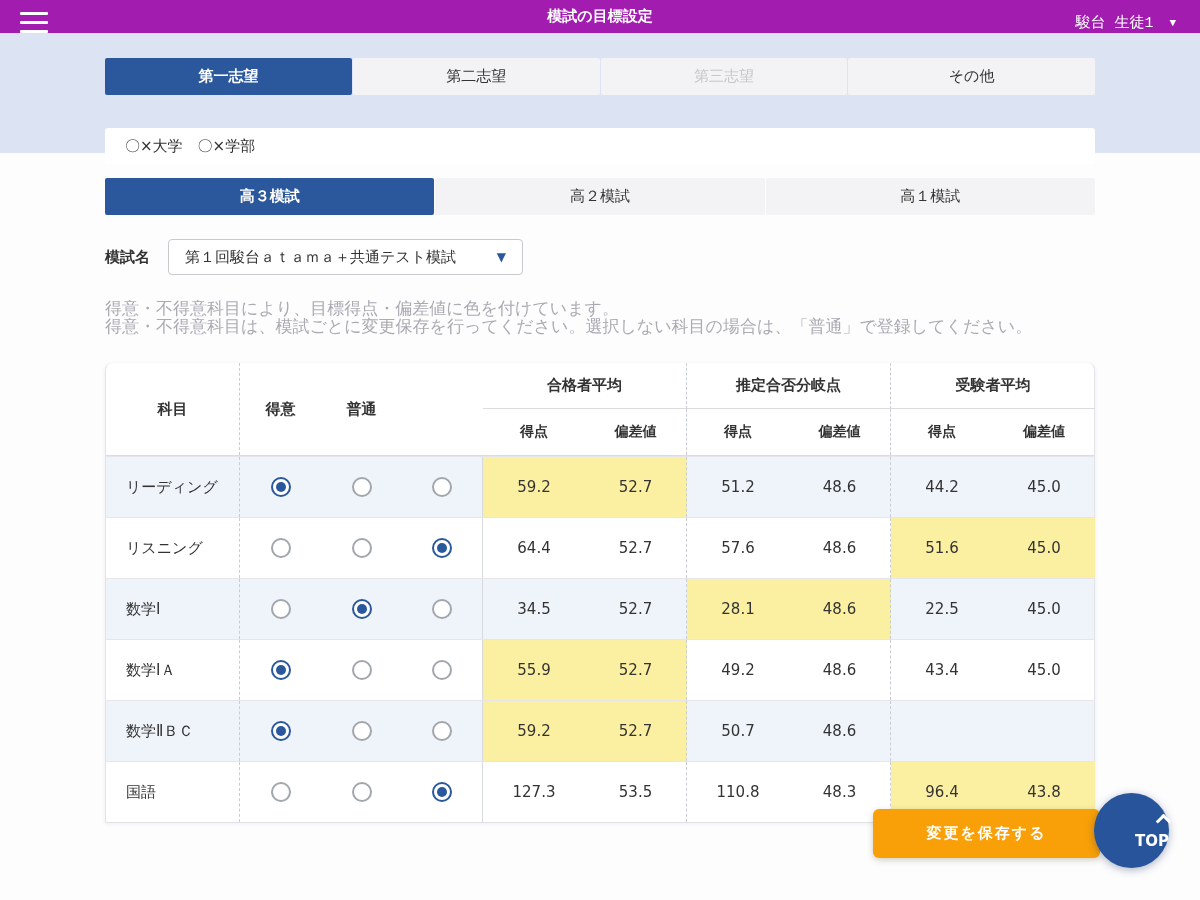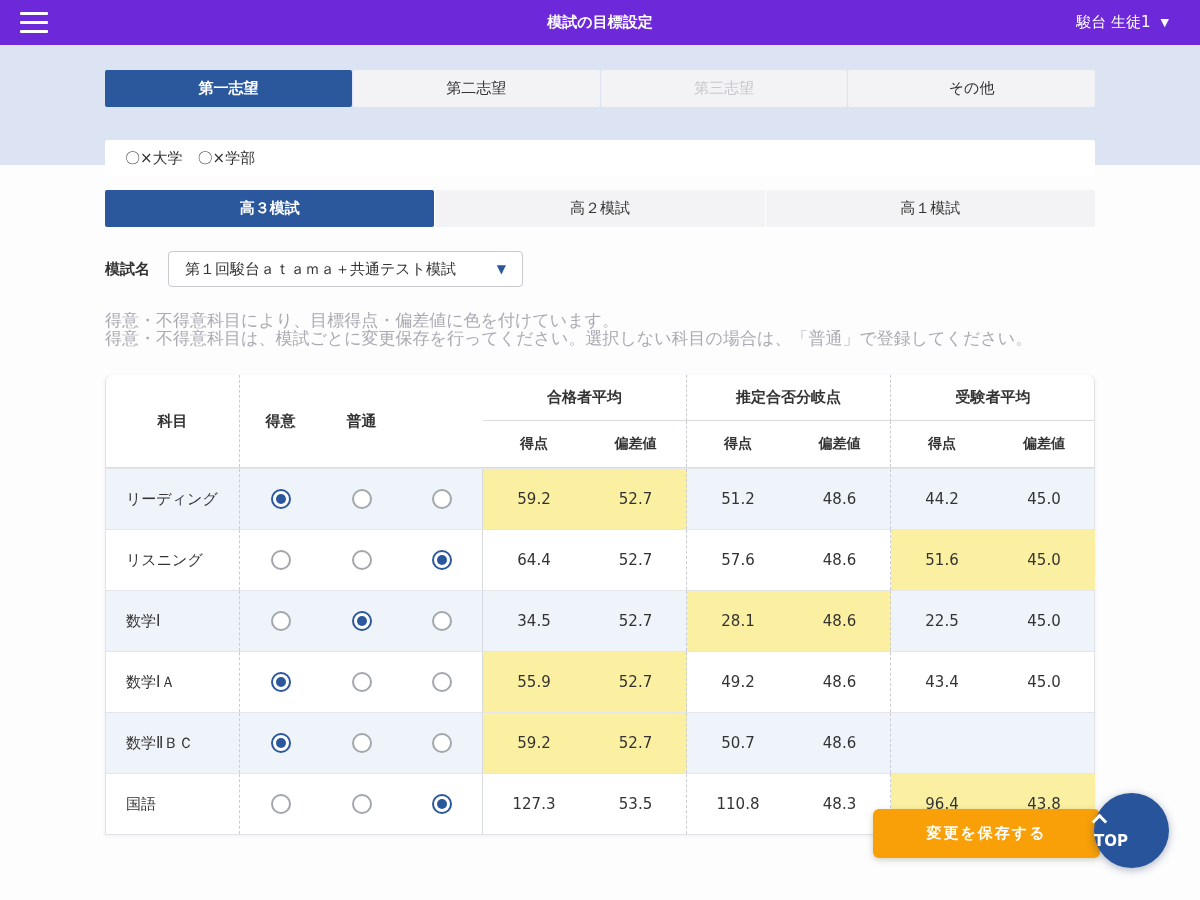"模試の目標設定" .nav { background: #6d28d9 -> #a21caf; font-family: none -> Liberation Mono, monospace; height: 45px -> 33px }
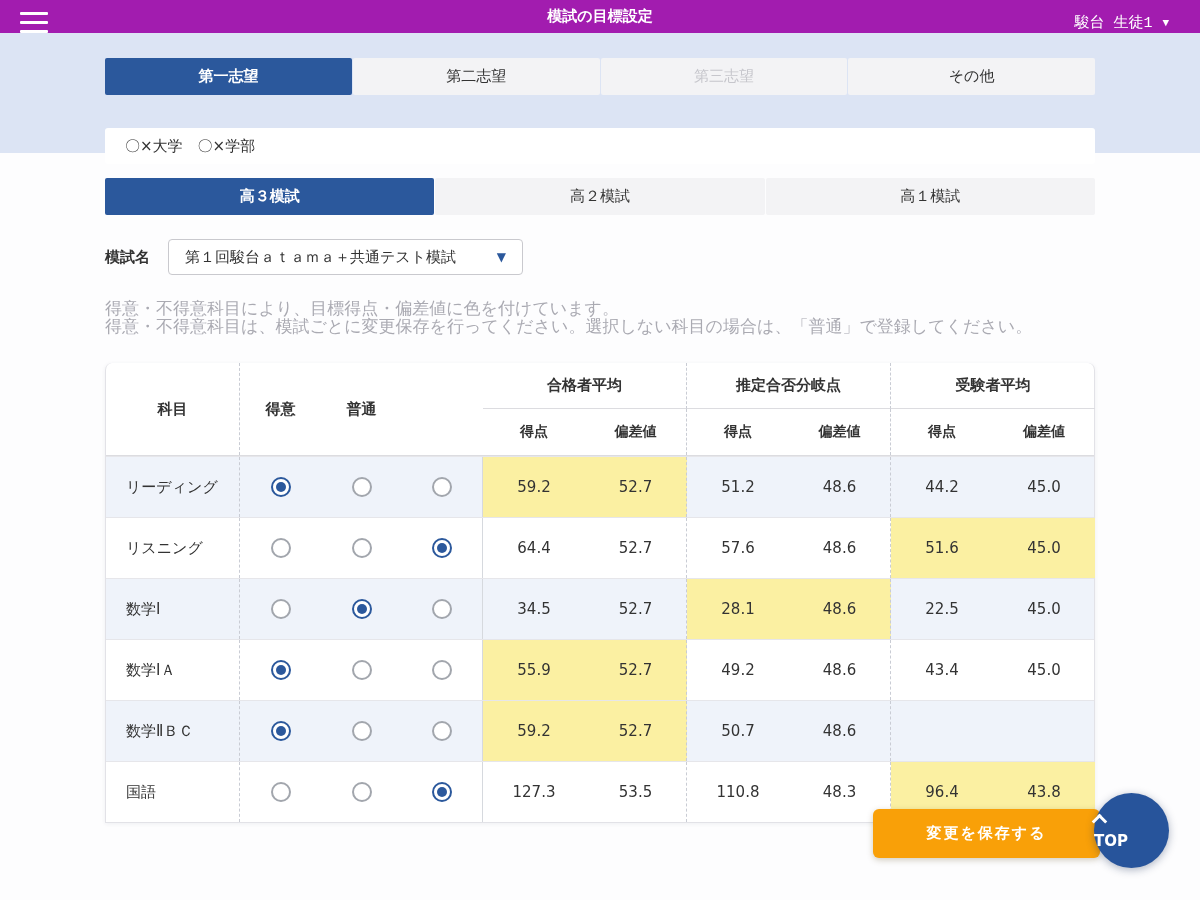"駿台 生徒1" .nav-user { gap: 10px -> 16px; right: 31px -> 24px }
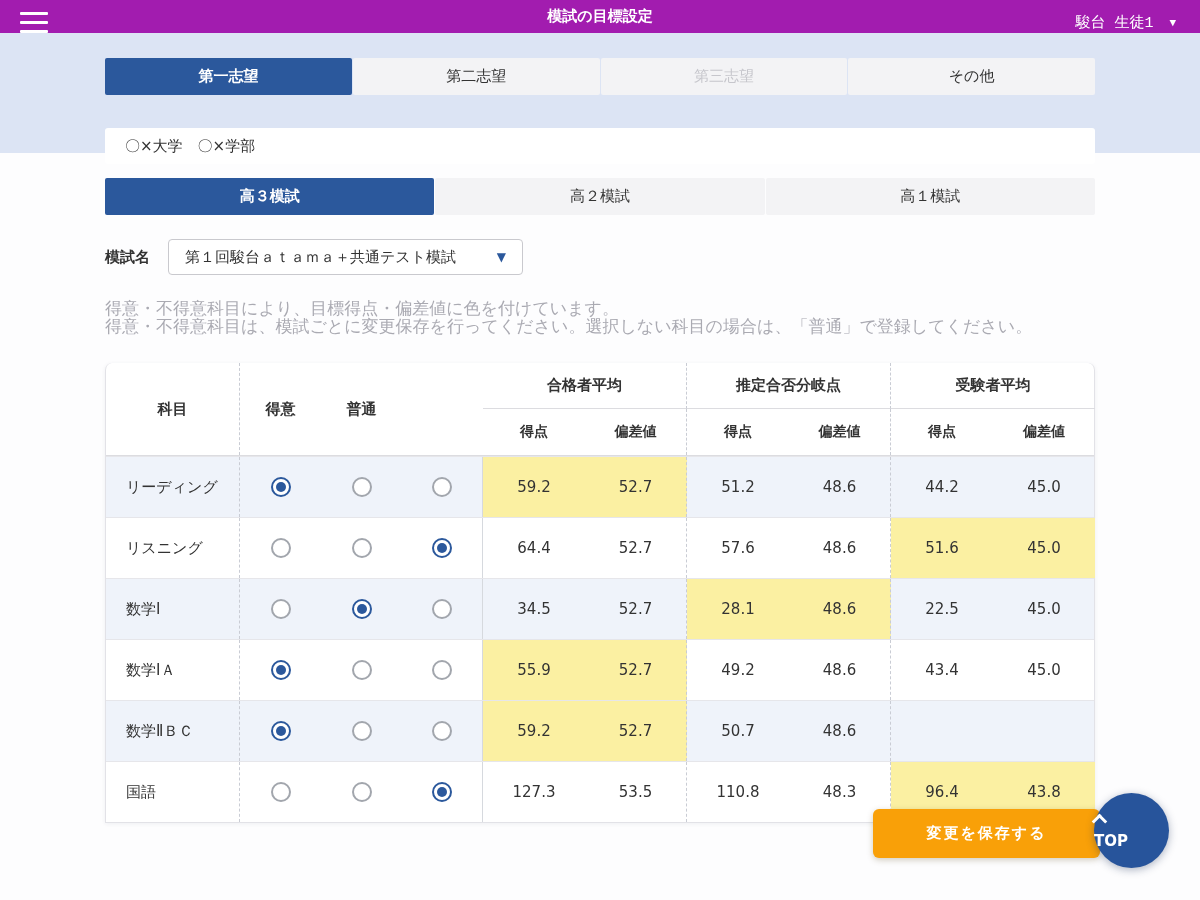"TOP" .top-btn { align-items: flex-start -> flex-end }
